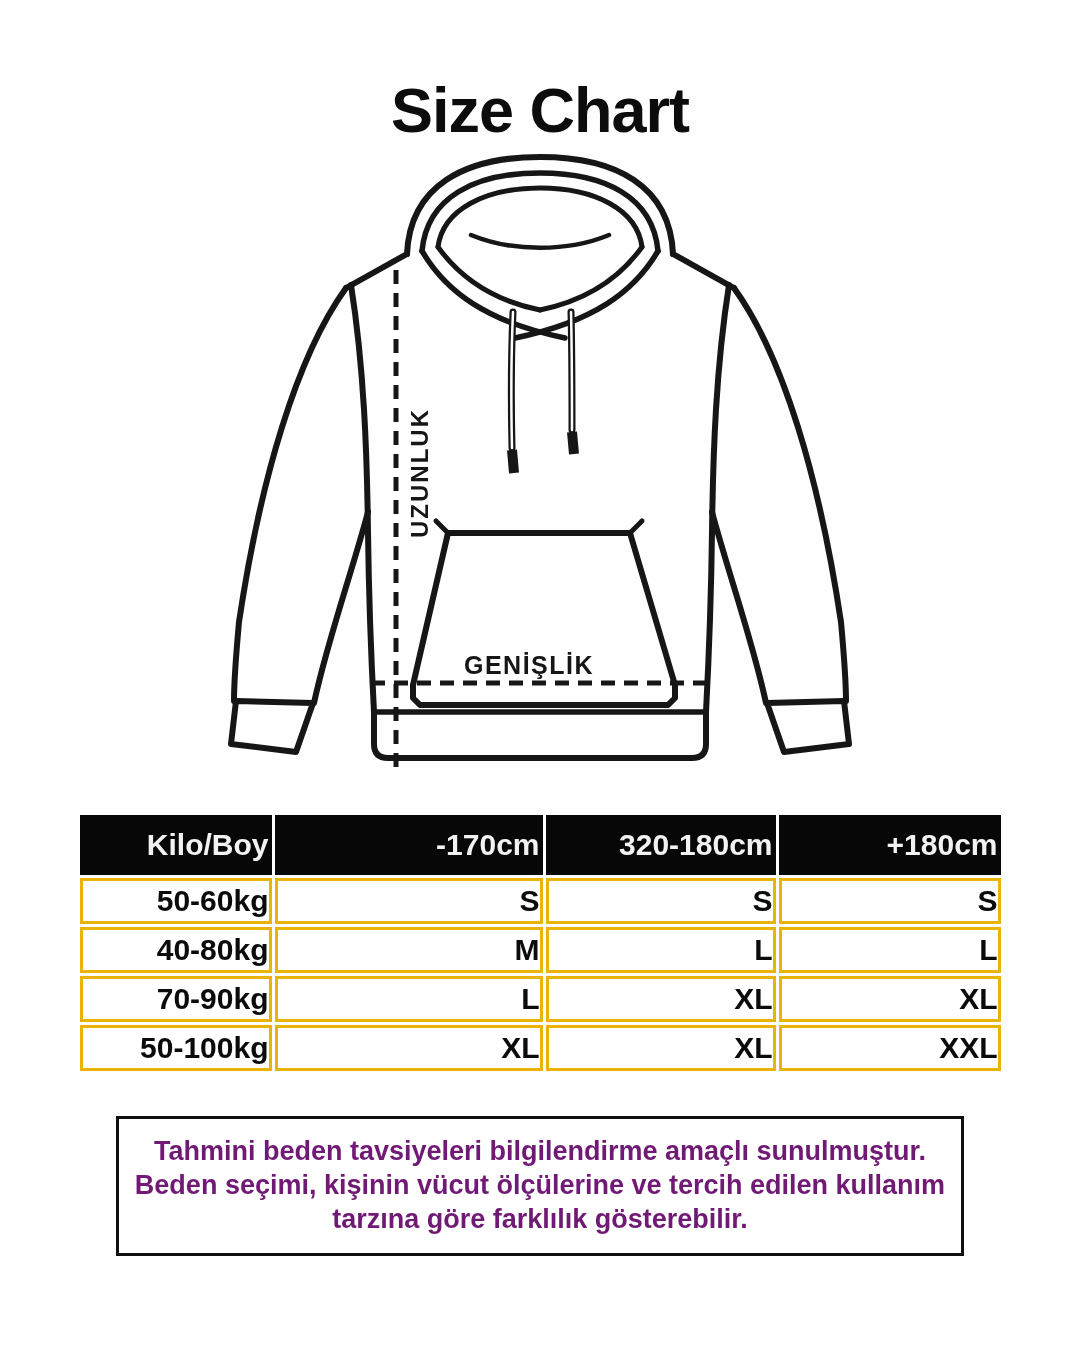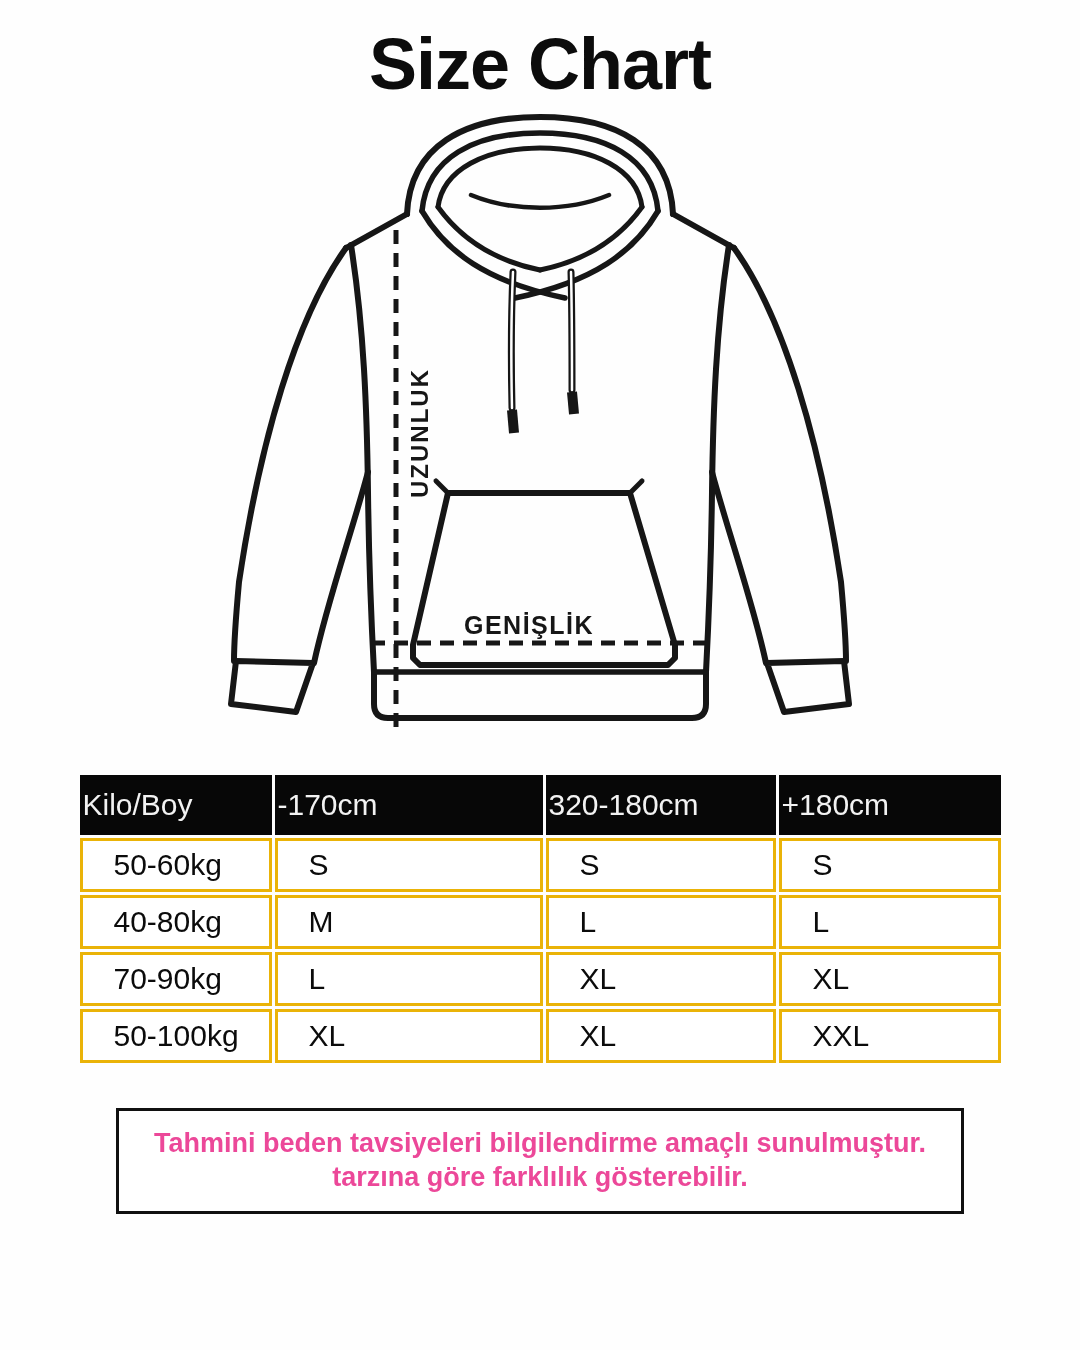"Size Chart" .page-title { font-size: 72px -> 63px; margin-top: 23px -> 74px }
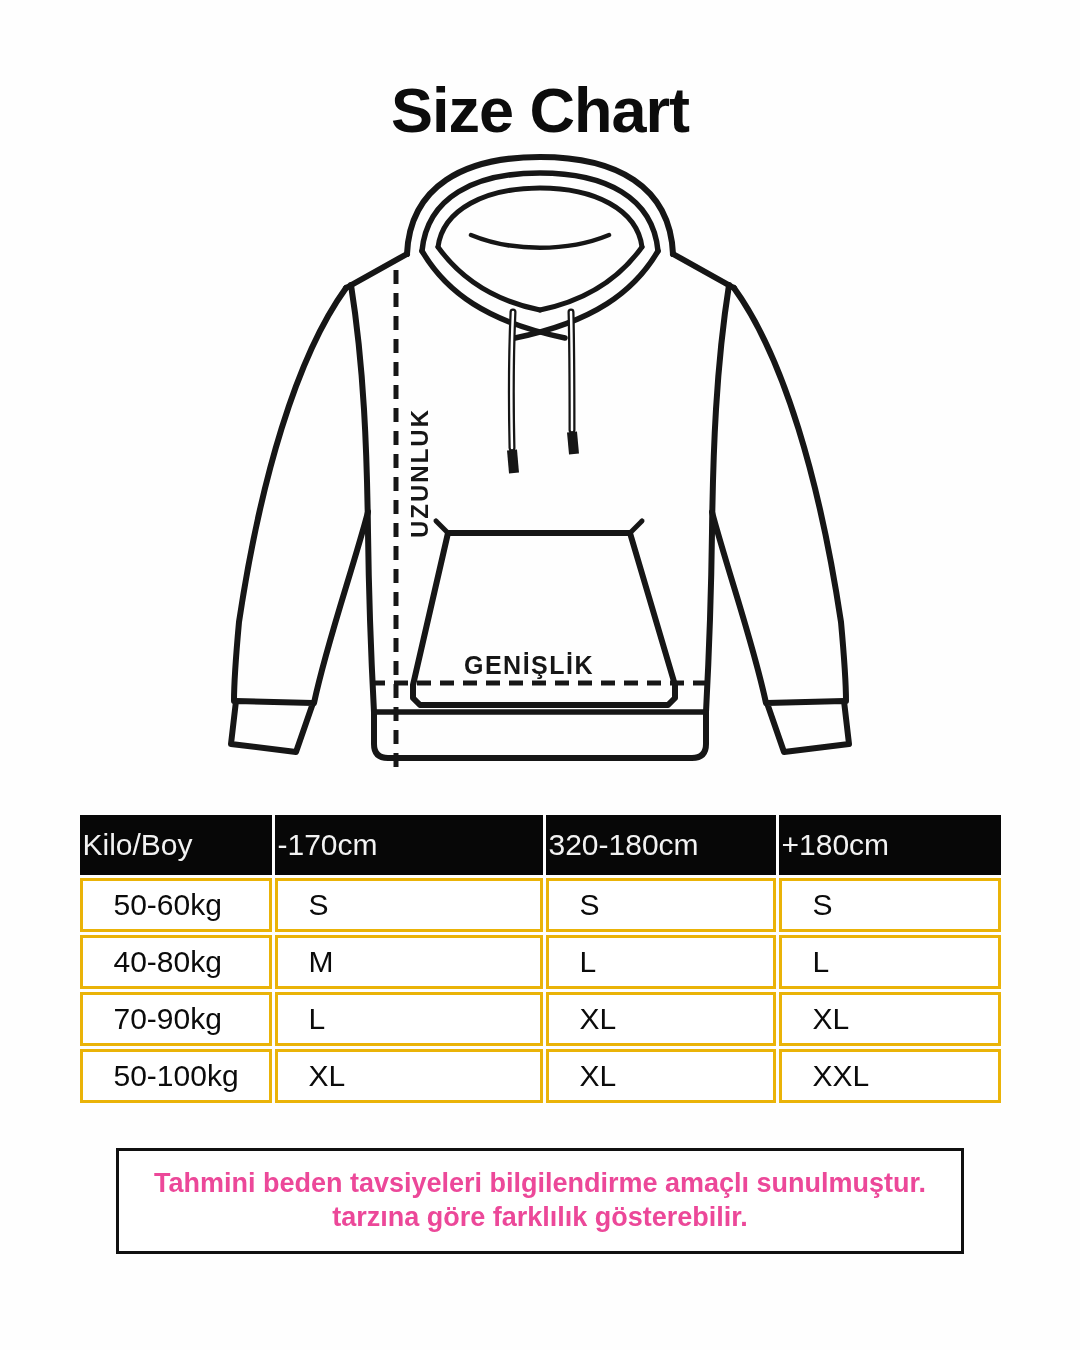"Kilo/Boy" .size-table th, .size-table td { font-weight: normal -> bold; text-align: left -> right }
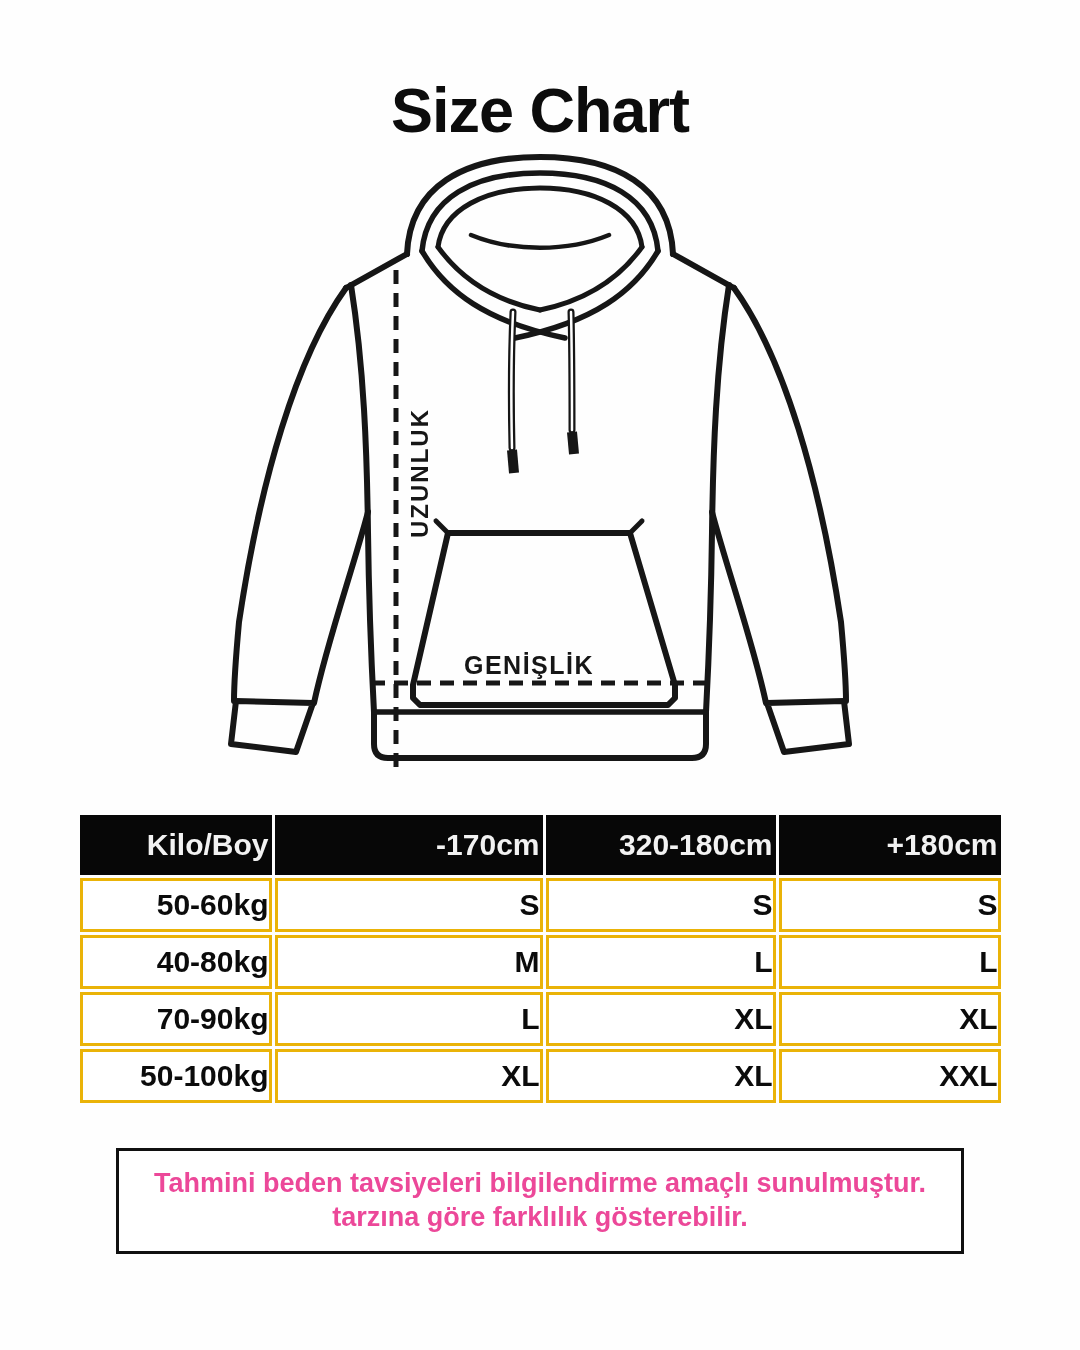"50-60kg" .size-table td { height: 54px -> 46px }
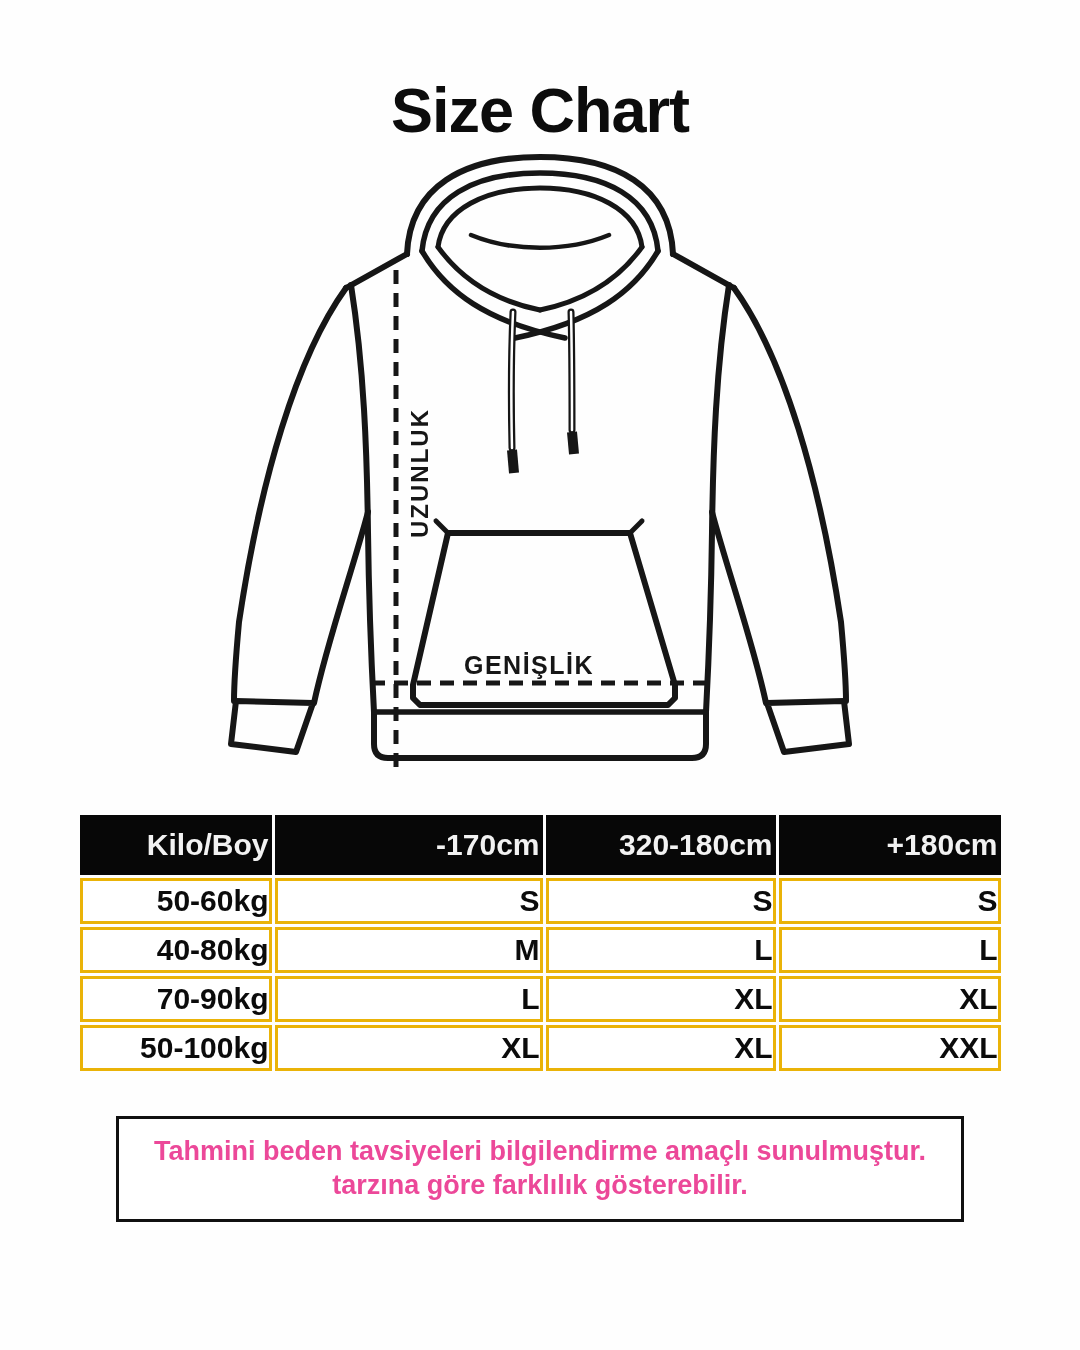"Tahmini beden tavsiyeleri bilgilendirme" .disclaimer { color: #ec4899 -> #701a75 }
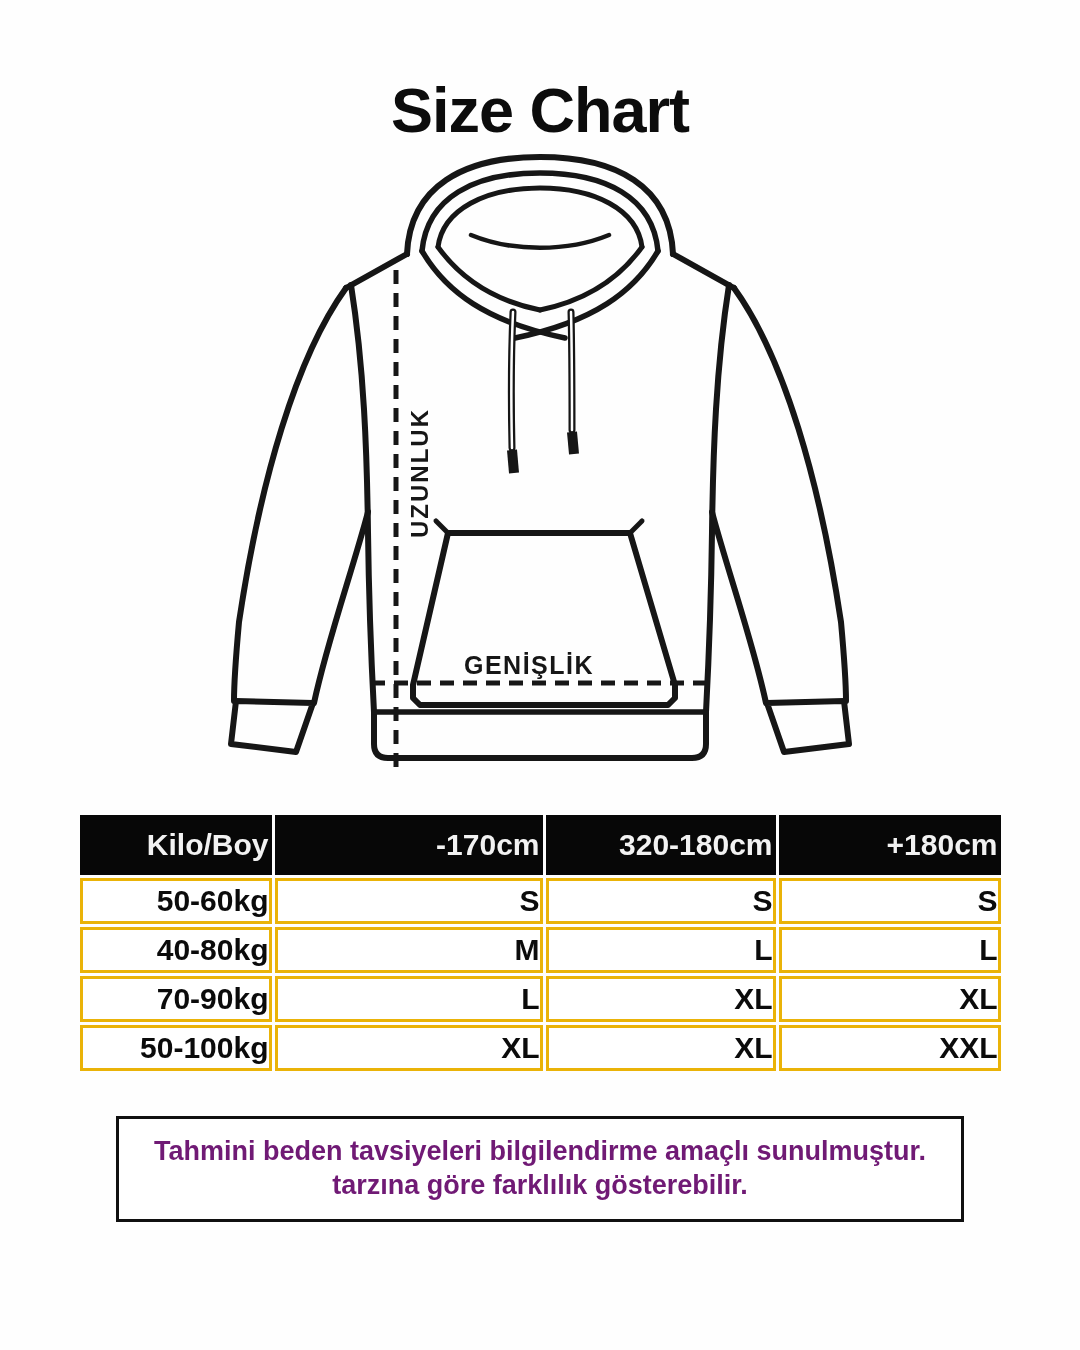"Beden seçimi, kişinin vücut ölçülerine" div { html: none -> <div>Beden seçimi, kişinin vücut ölçülerine ve tercih edilen kullanım</div> }
